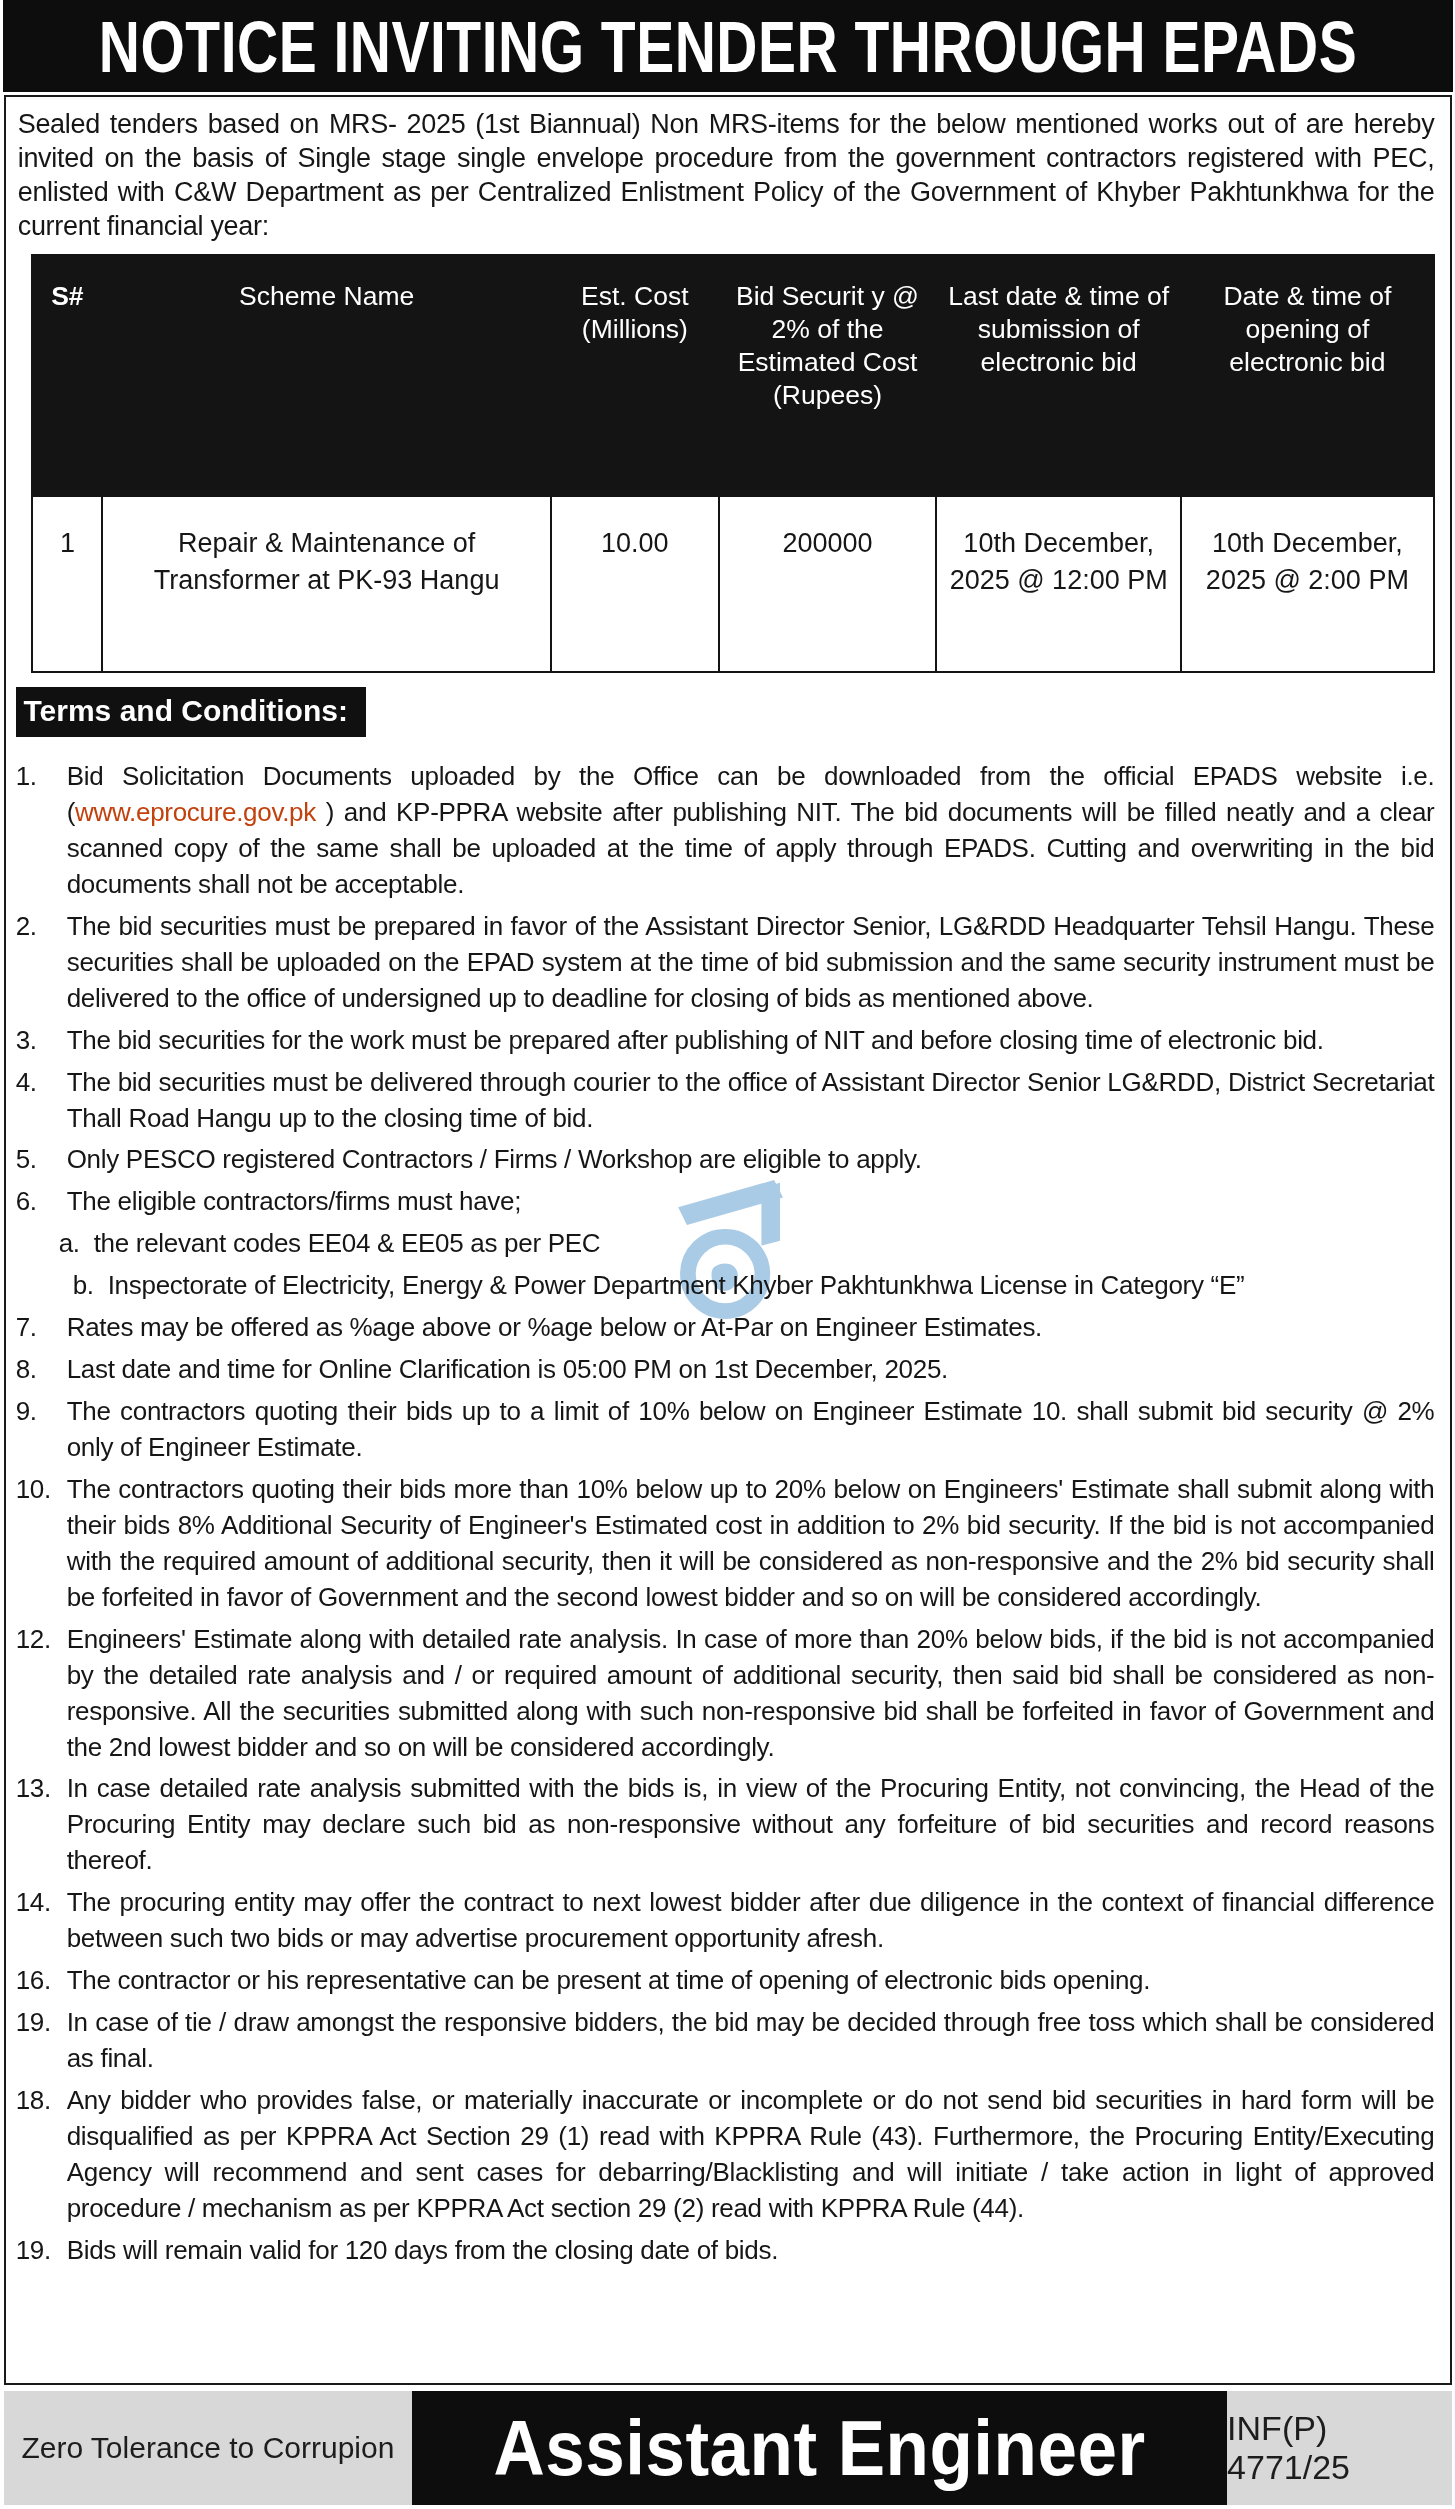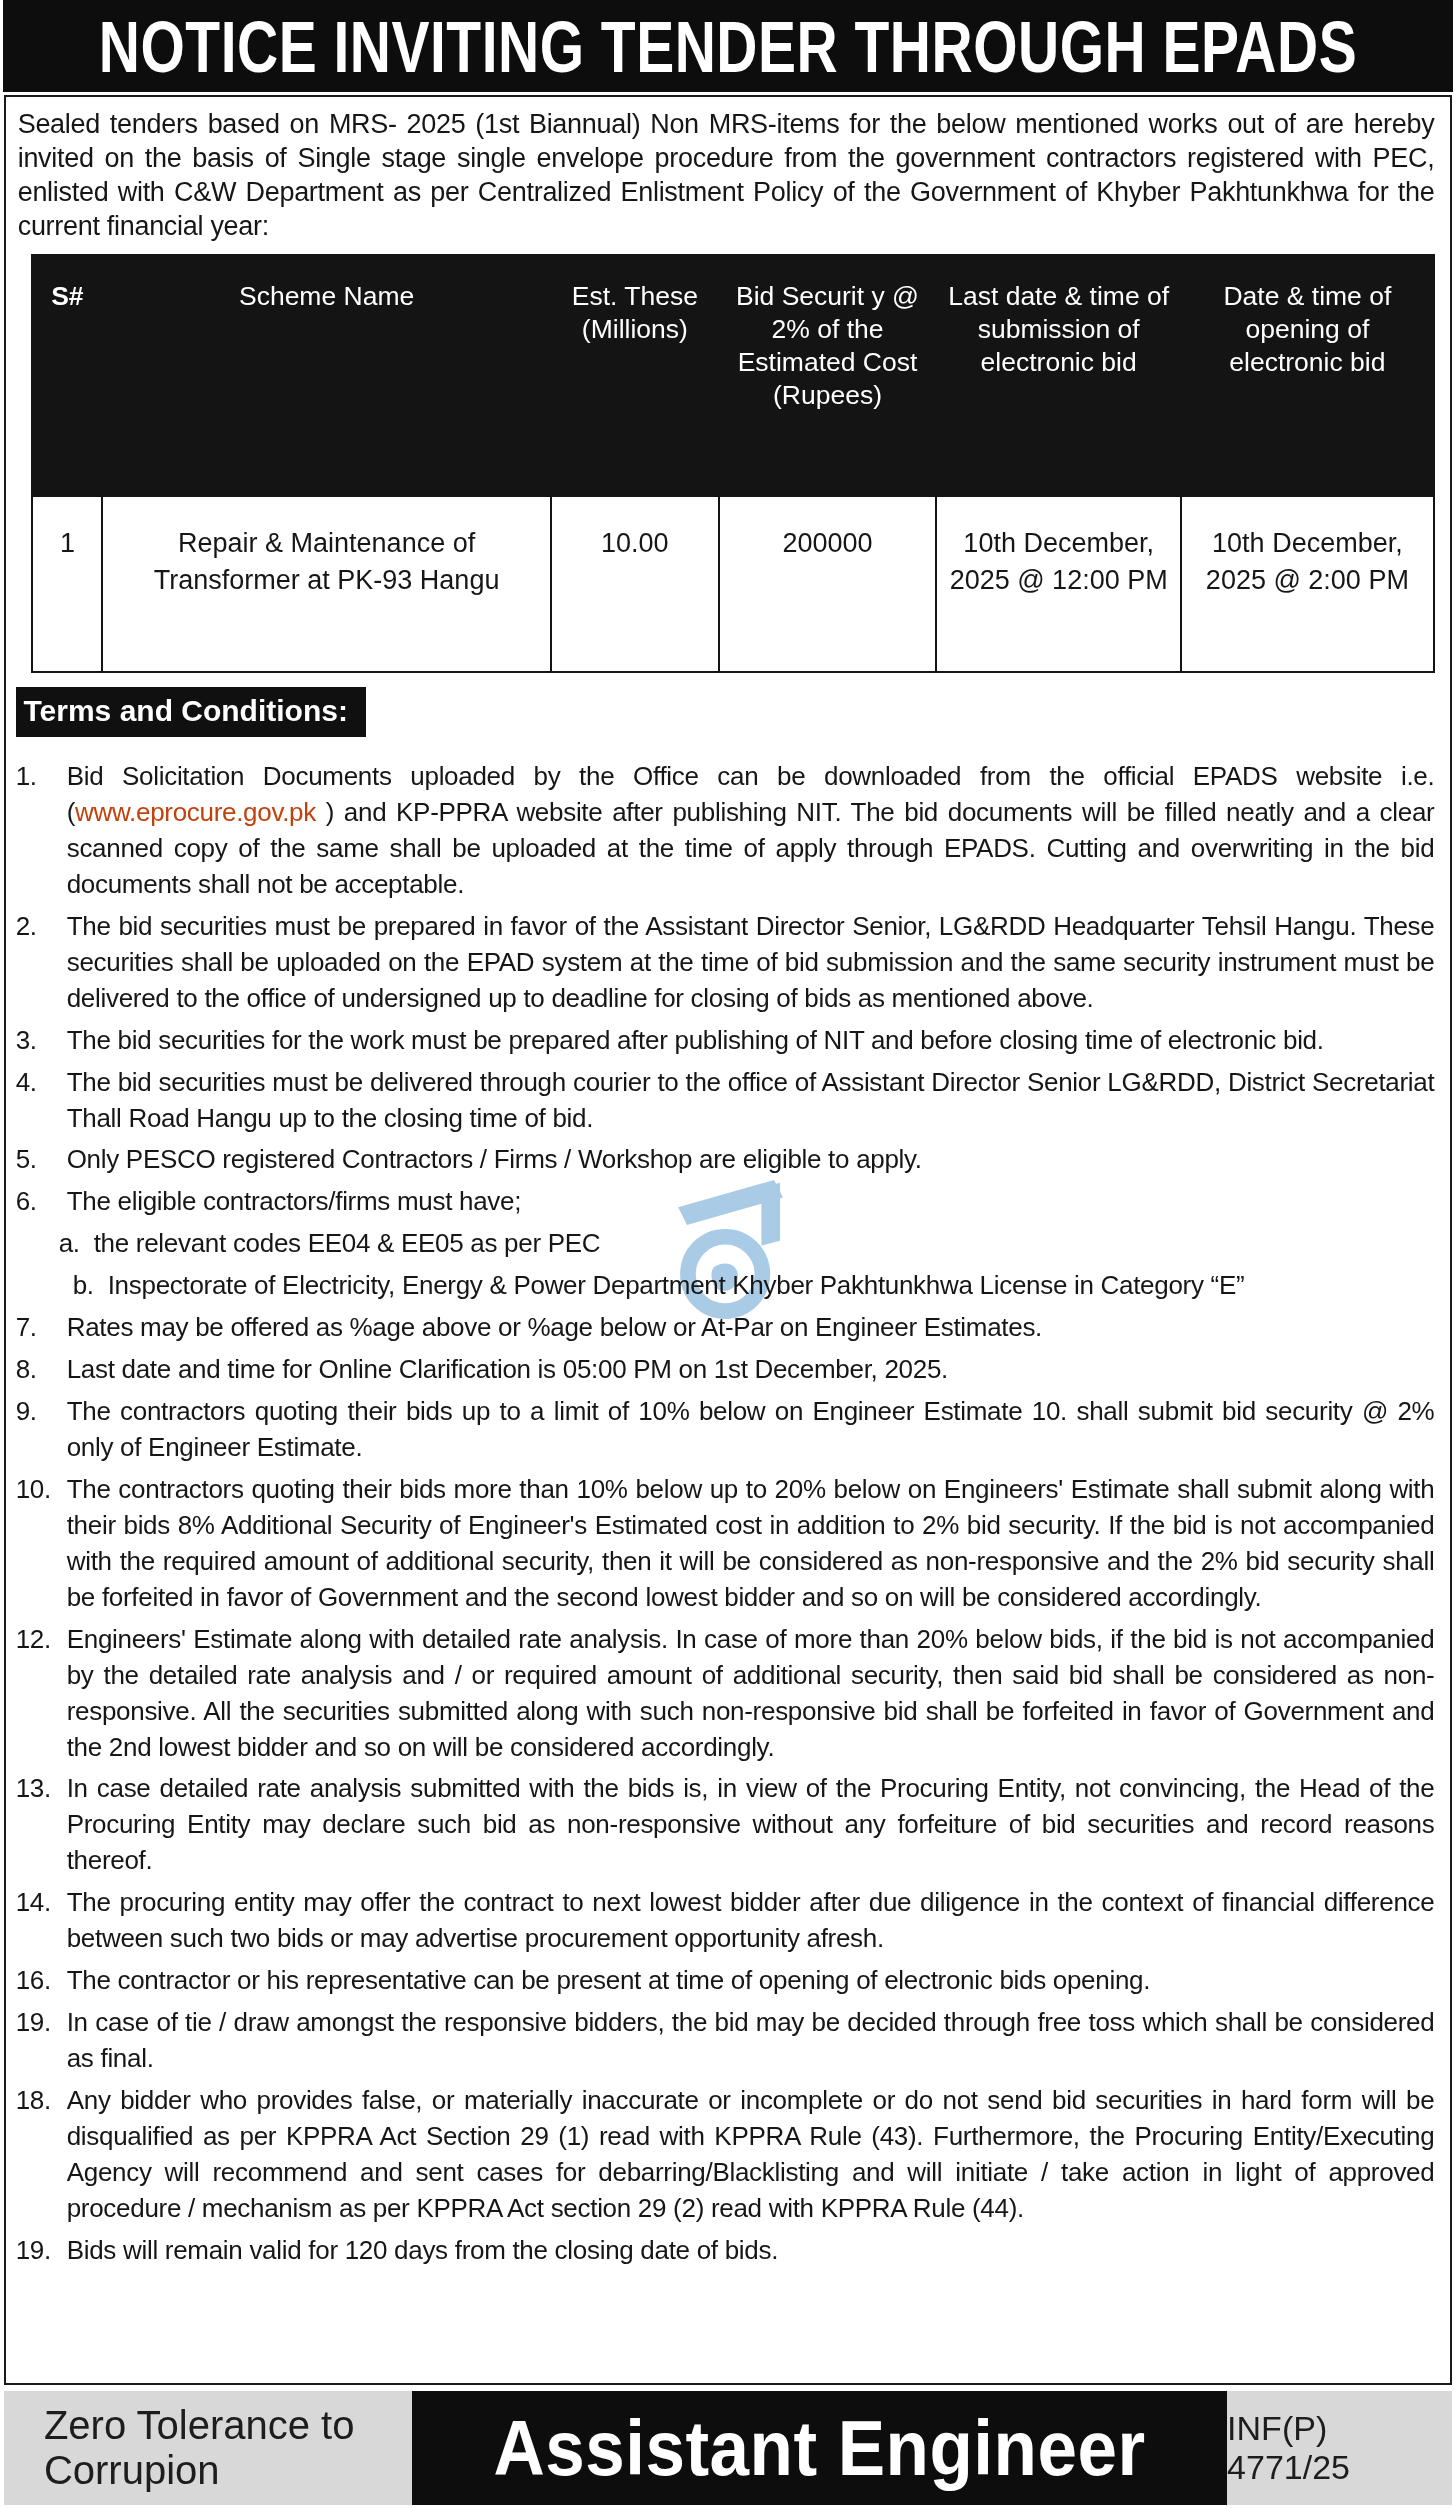"Est. These (Millions)" th { text: These -> Cost }
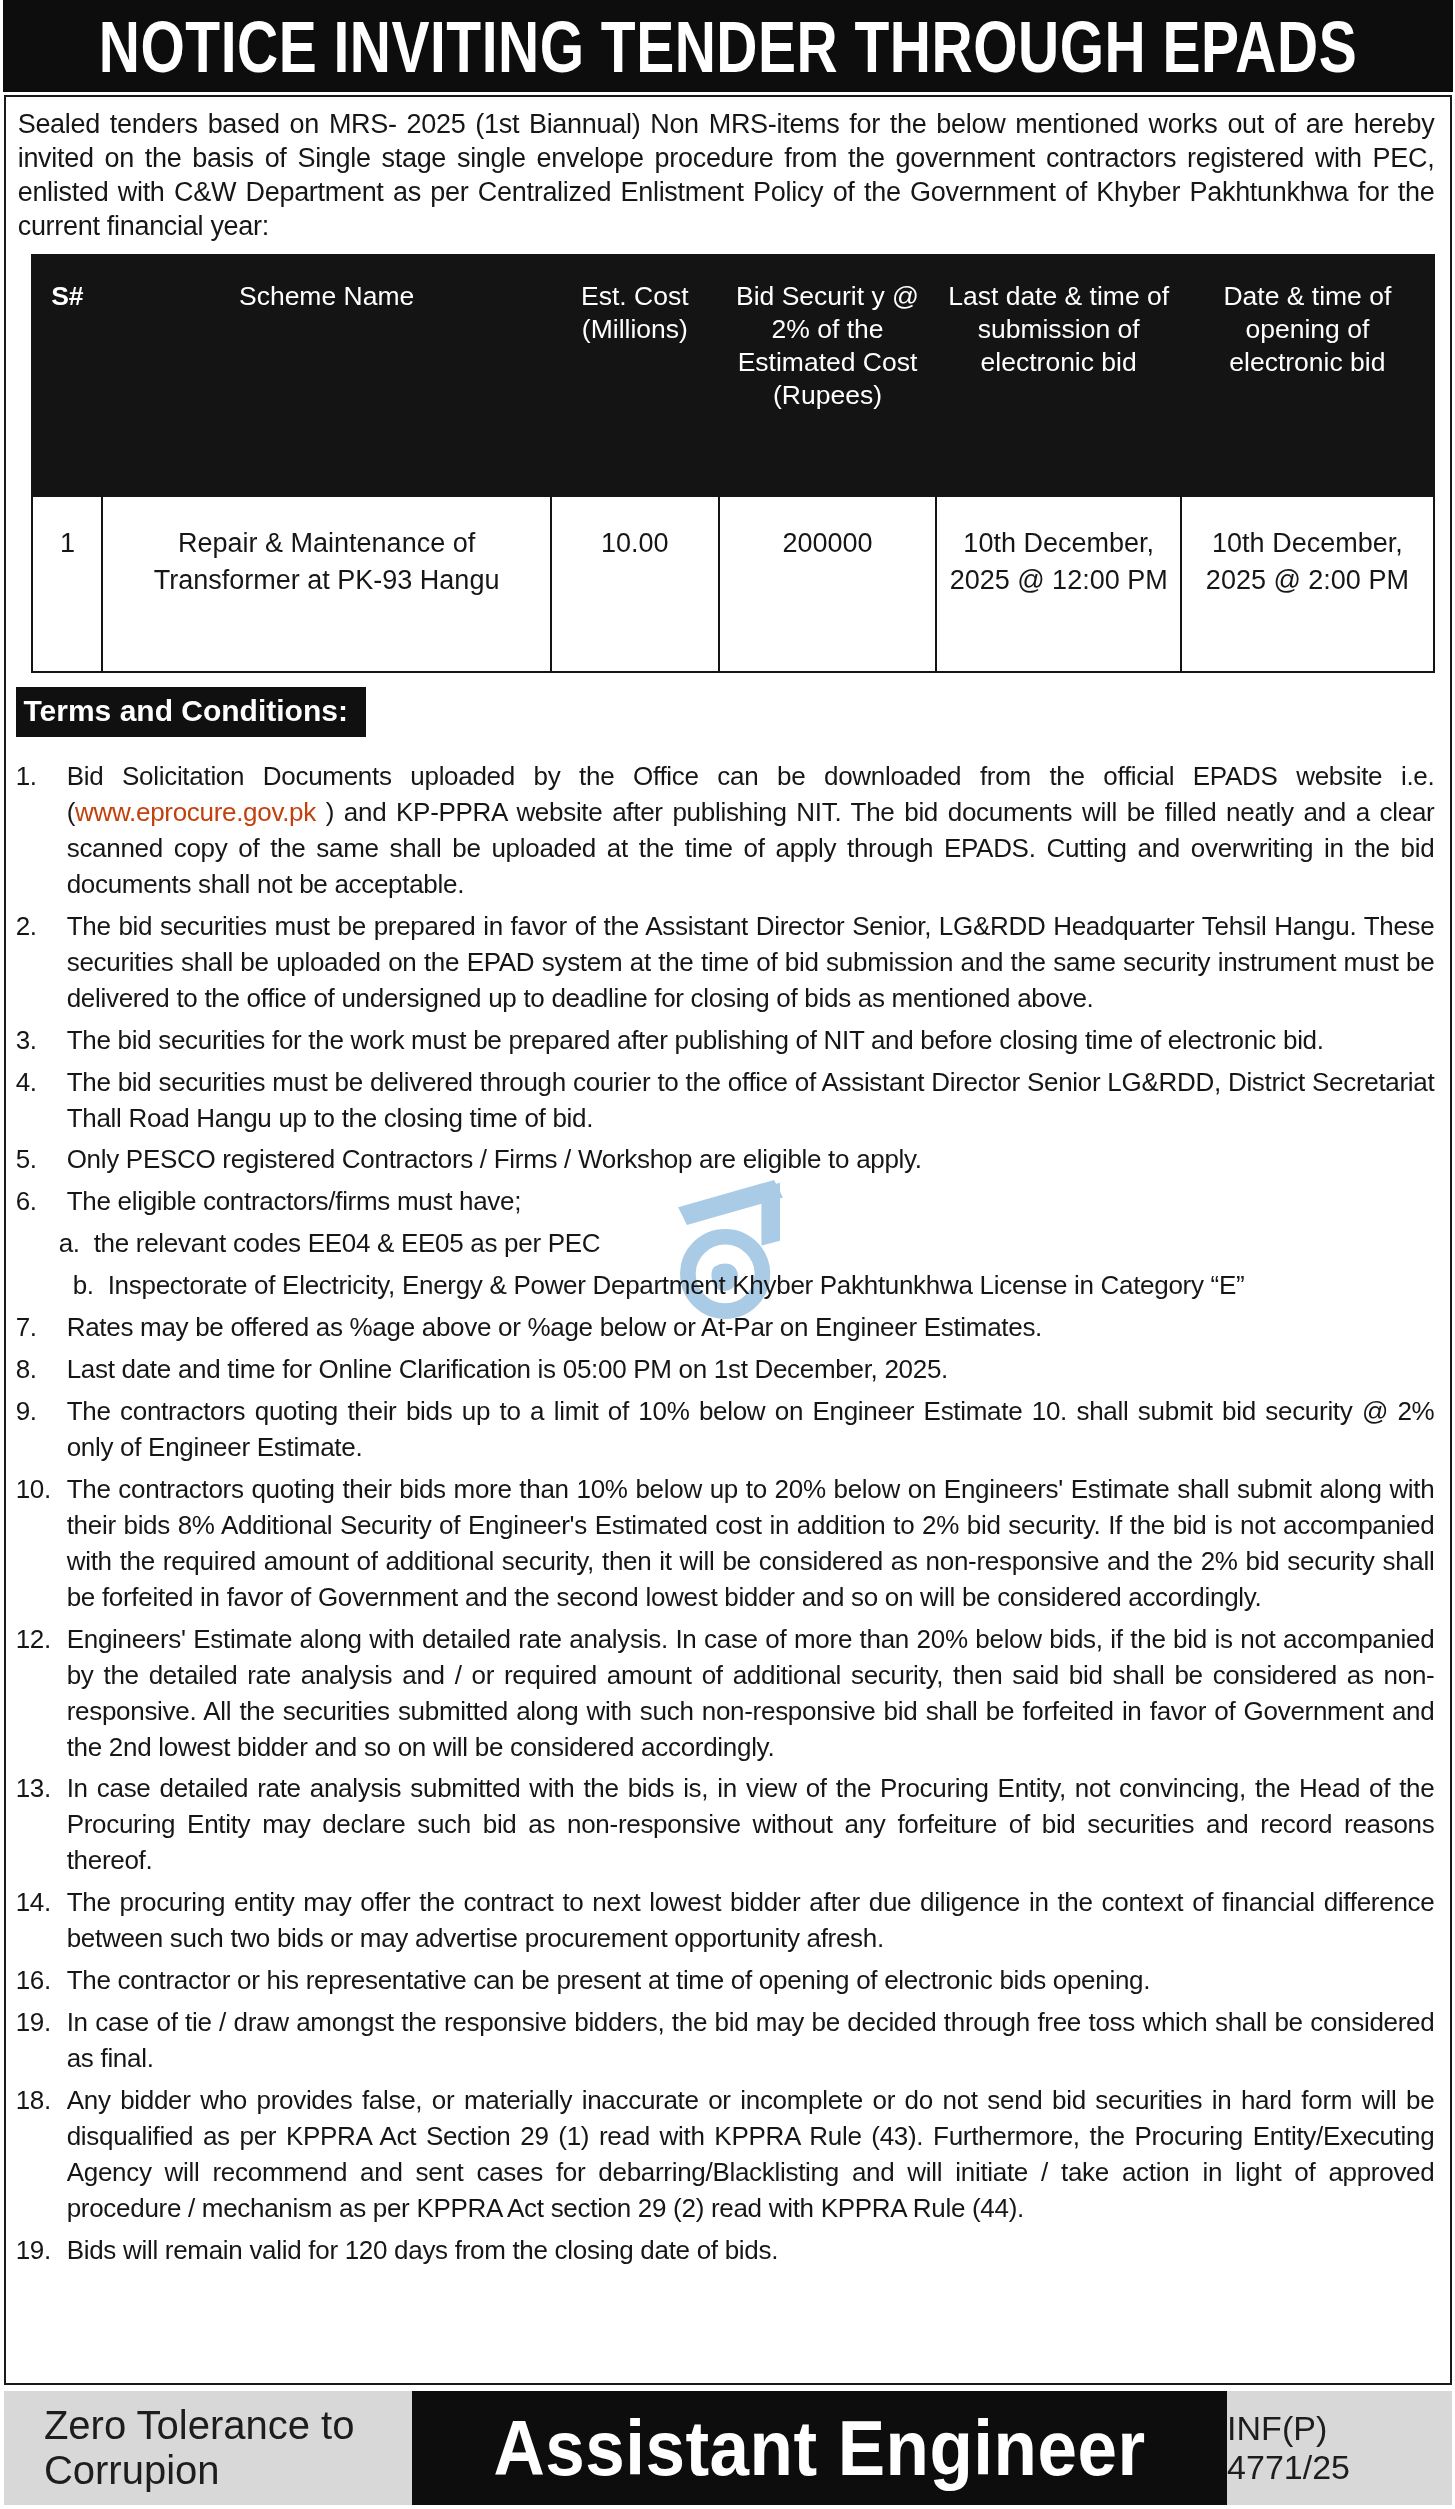"Zero Tolerance to Corrupion" .f-left { font-size: 40px -> 30px; padding-left: 40px -> none }
